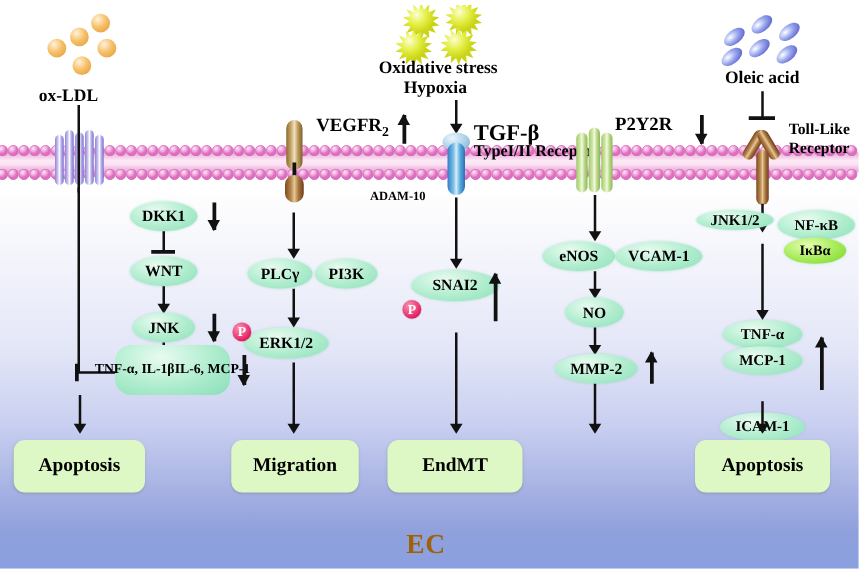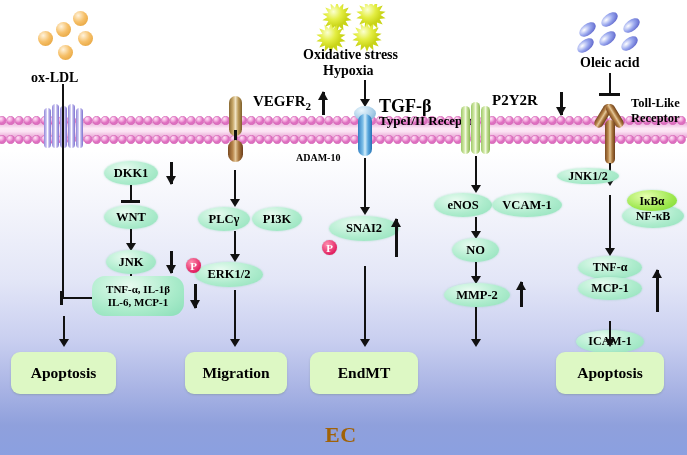"NF-κB" div.node { margin-top: 36px -> none }
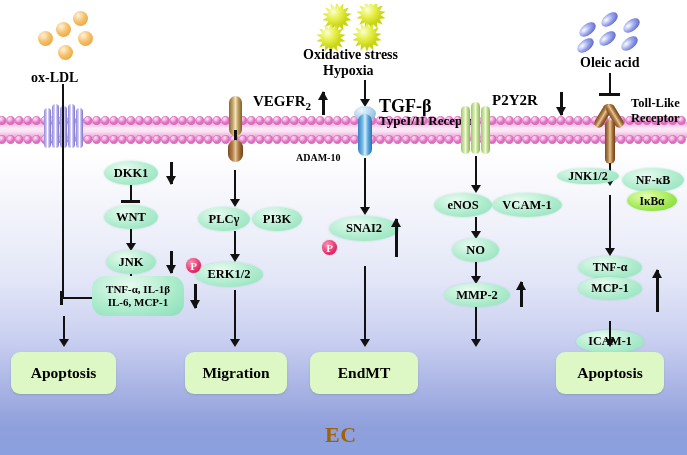"TNF-α, IL-1β" .cytobox { flex-direction: column -> none }
